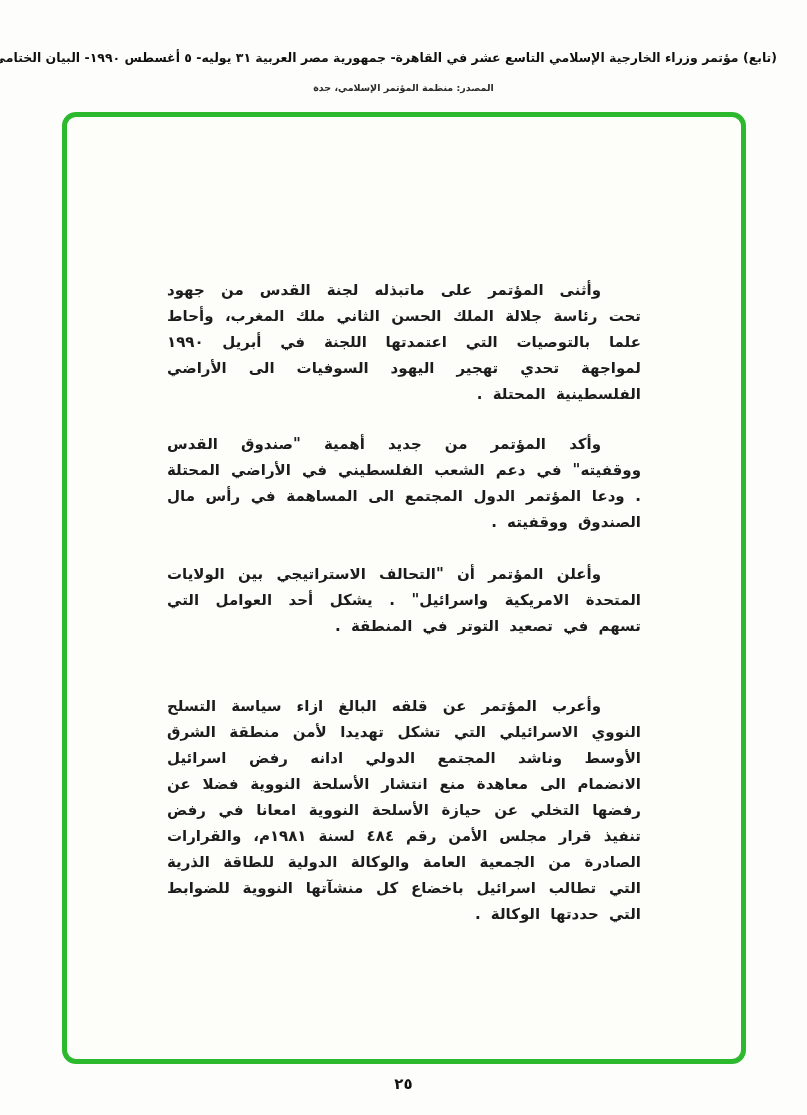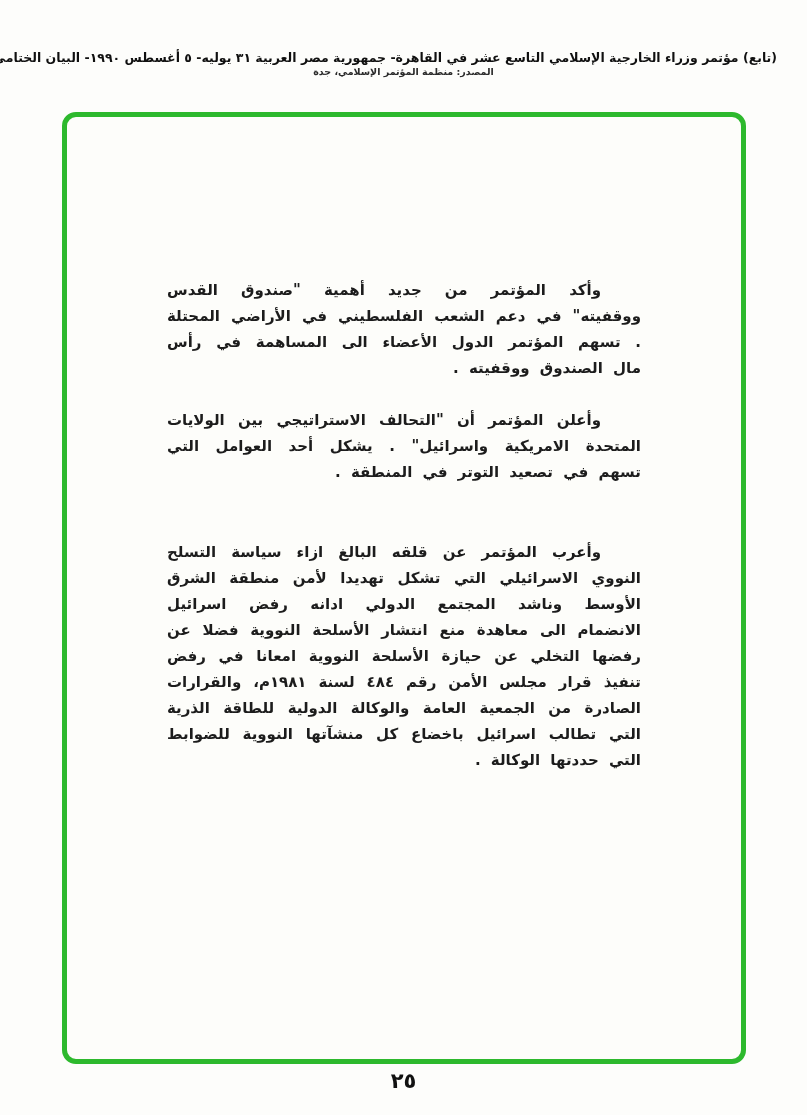"المصدر: منظمة المؤتمر الإسلامي، جدة" .source-line { top: 66px -> 82px }
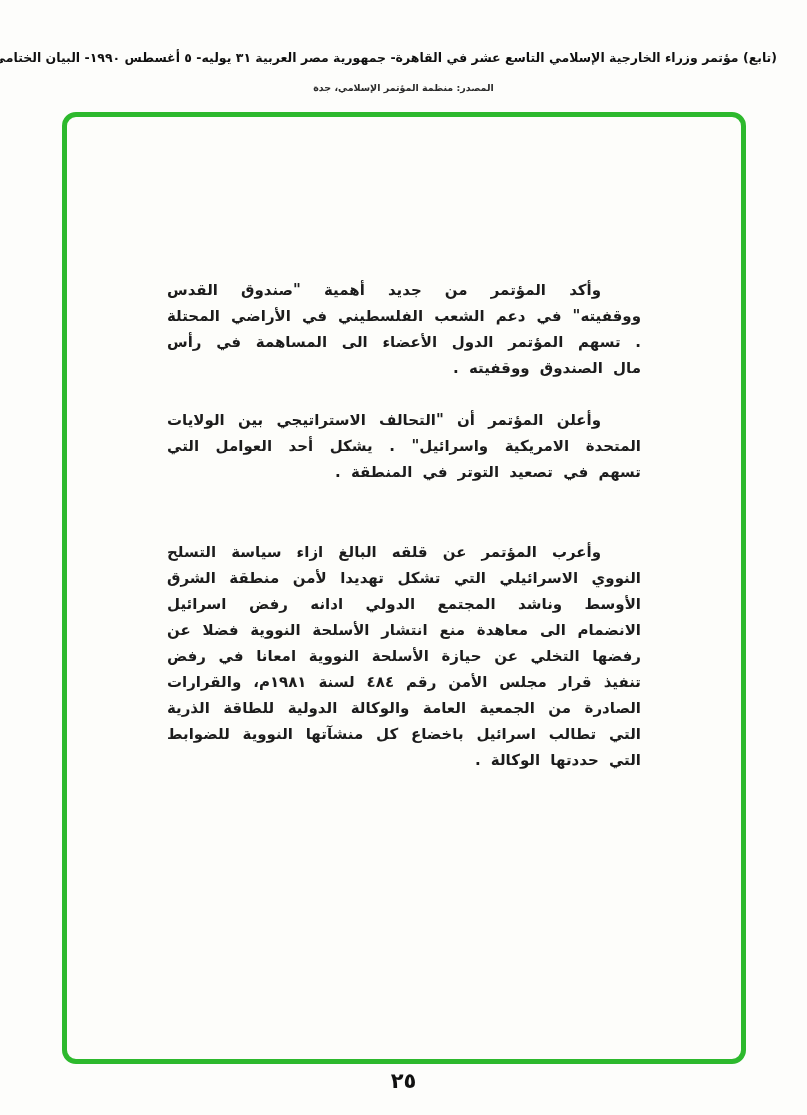"وأثنى المؤتمر على ماتبذله لجنة" p.scan { html: none -> <p>وأثنى المؤتمر على ماتبذله لجنة القدس من جهود تحت رئاسة جلالة الملك الحسن الثاني ملك المغرب، وأحاط علما بالتوصيات التي اعتمدتها اللجنة في أبريل ١٩٩٠ لمواجهة تحدي تهجير اليهود السوفيات الى الأراضي الفلسطينية المحتلة .</p> }
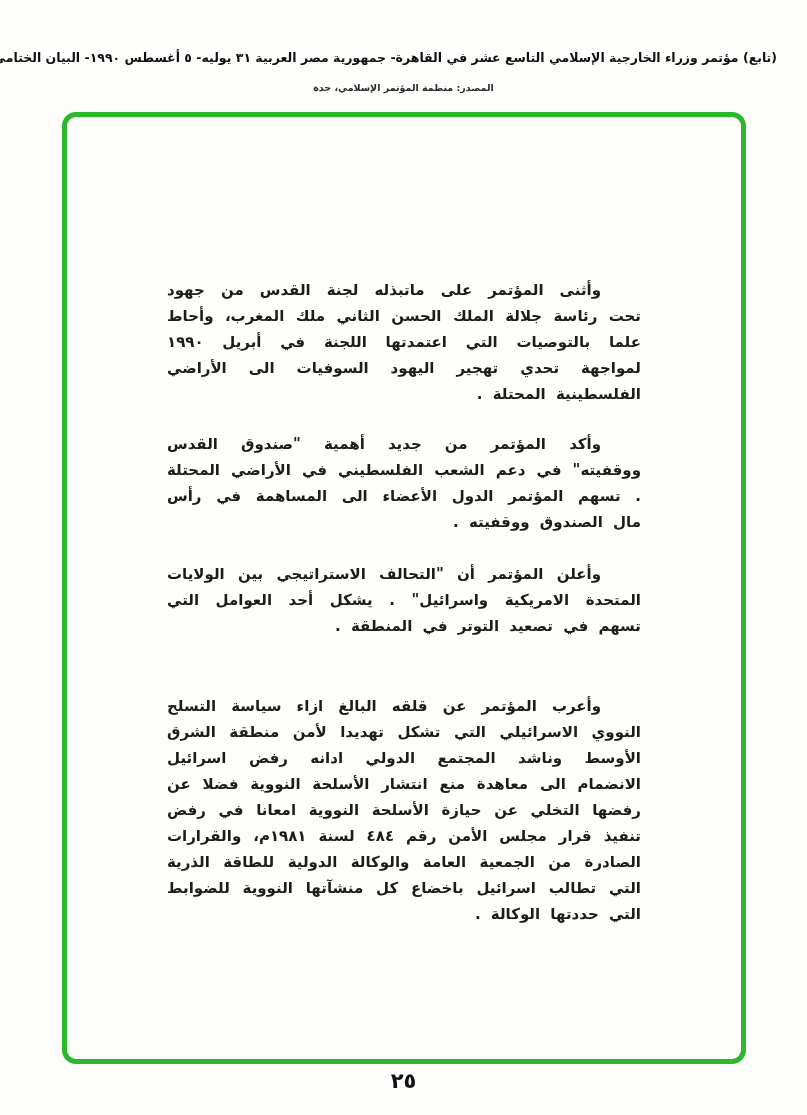"وأكد المؤتمر من جديد أهمية" p.scan { text: تسهم المؤتمر الدول الأعضاء -> ودعا المؤتمر الدول المجتمع }
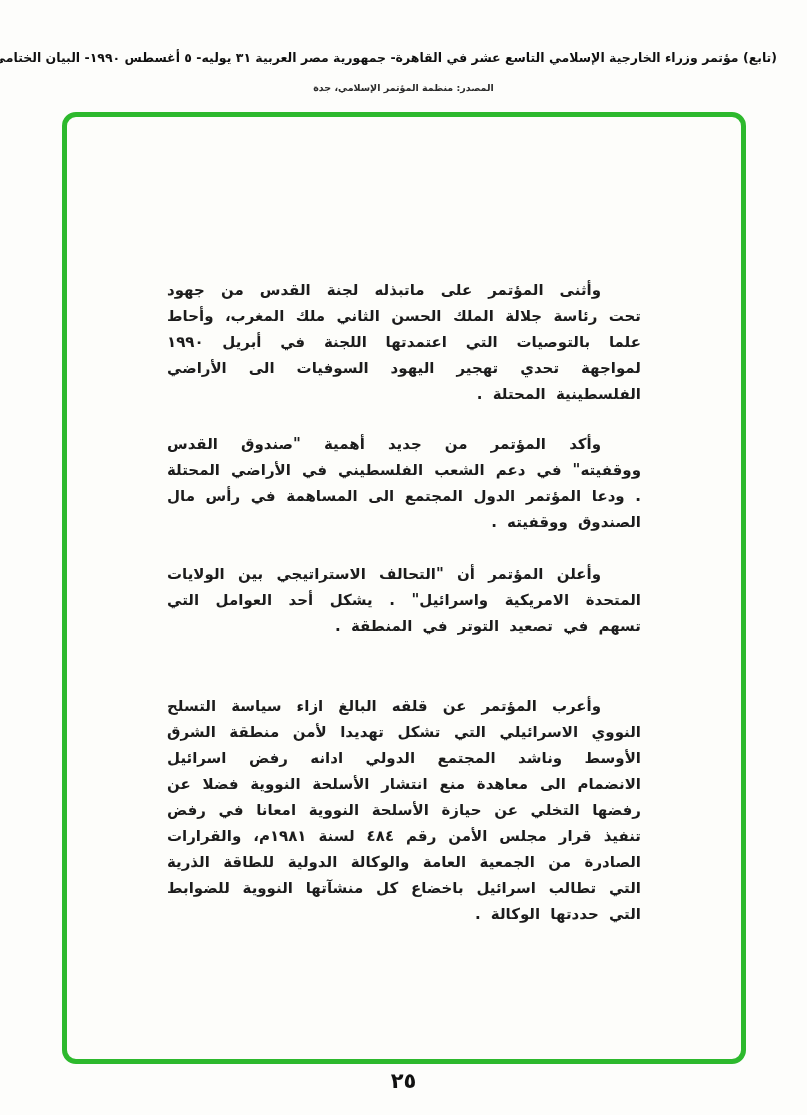"٢٥" .page-number { font-size: 21px -> 15px }
